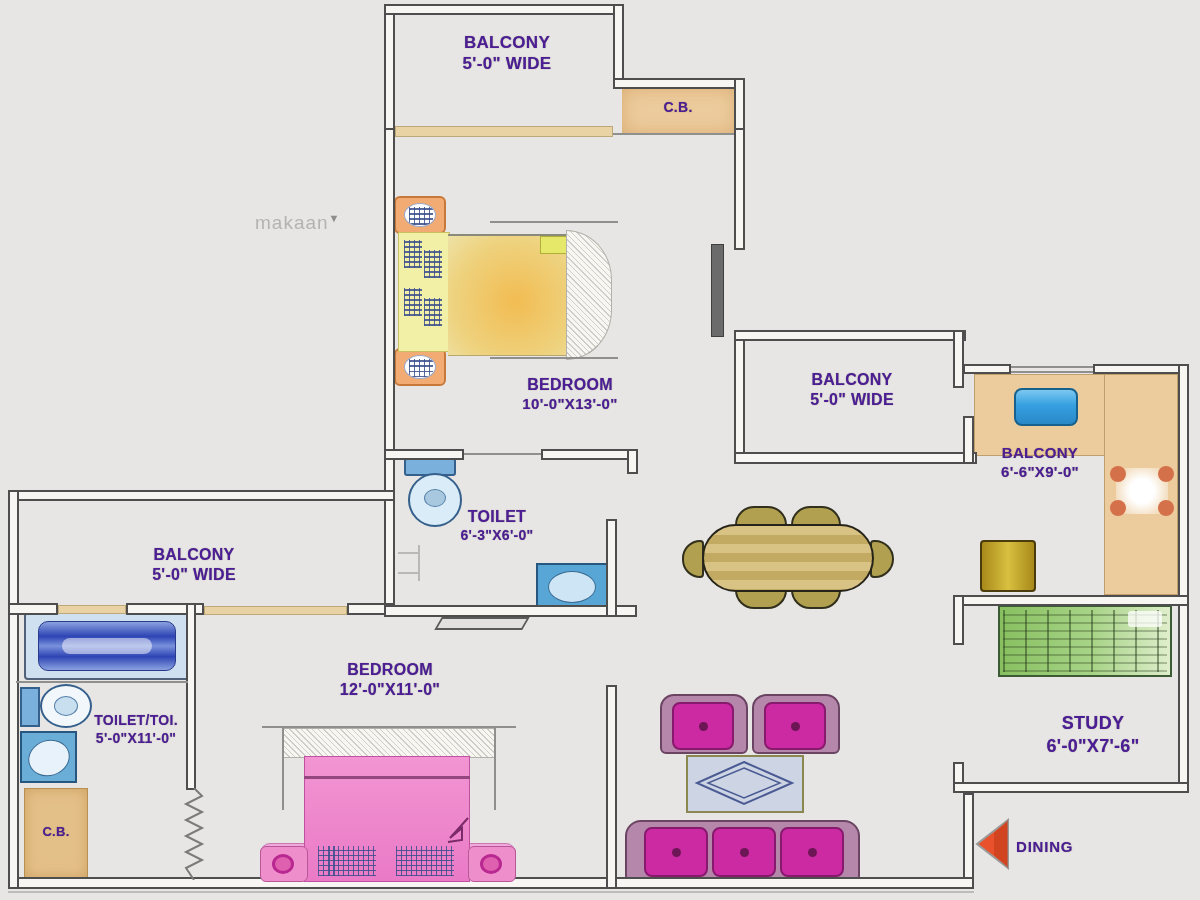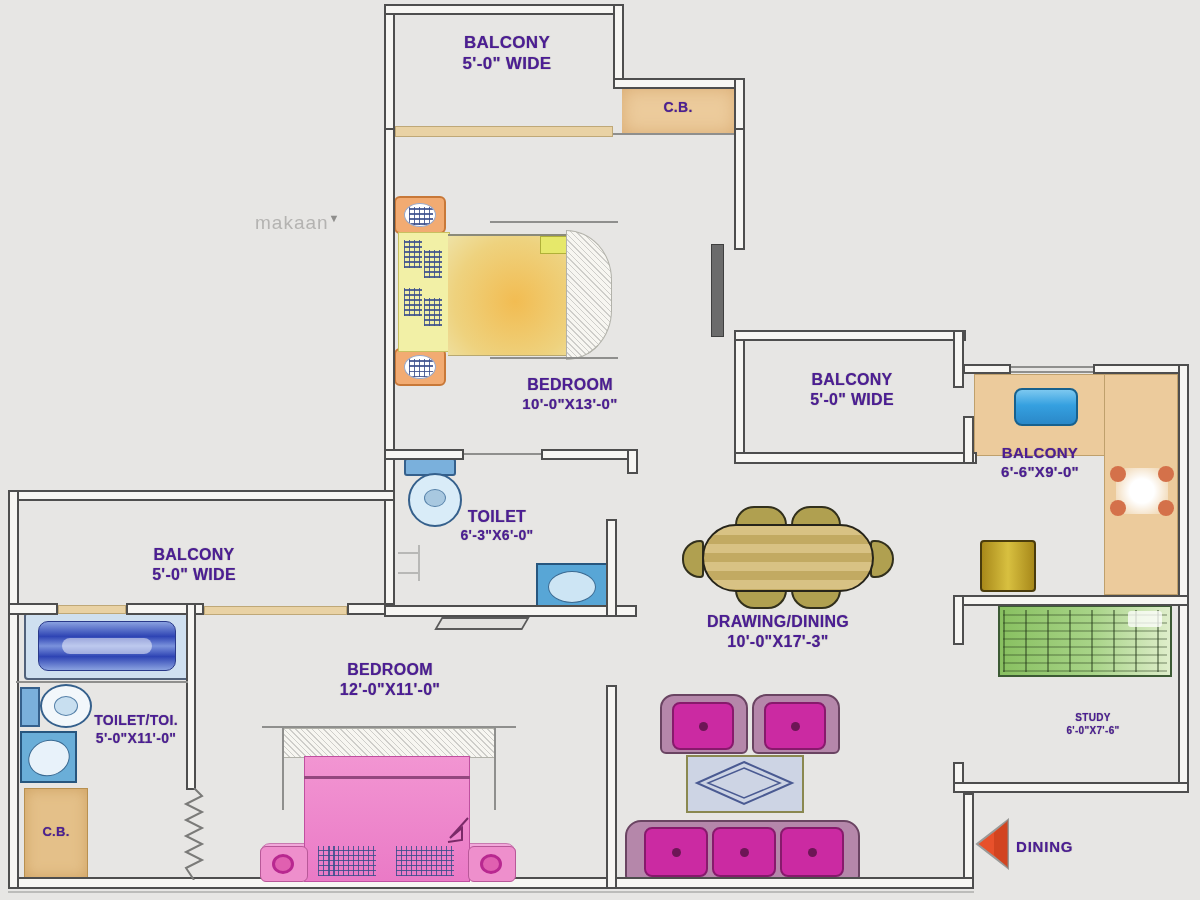"DRAWING/DINING" div.label { html: <div> <span>DRAWING/DINING</span> <span>10'-0"X17'-3"</span> </div> -> none }
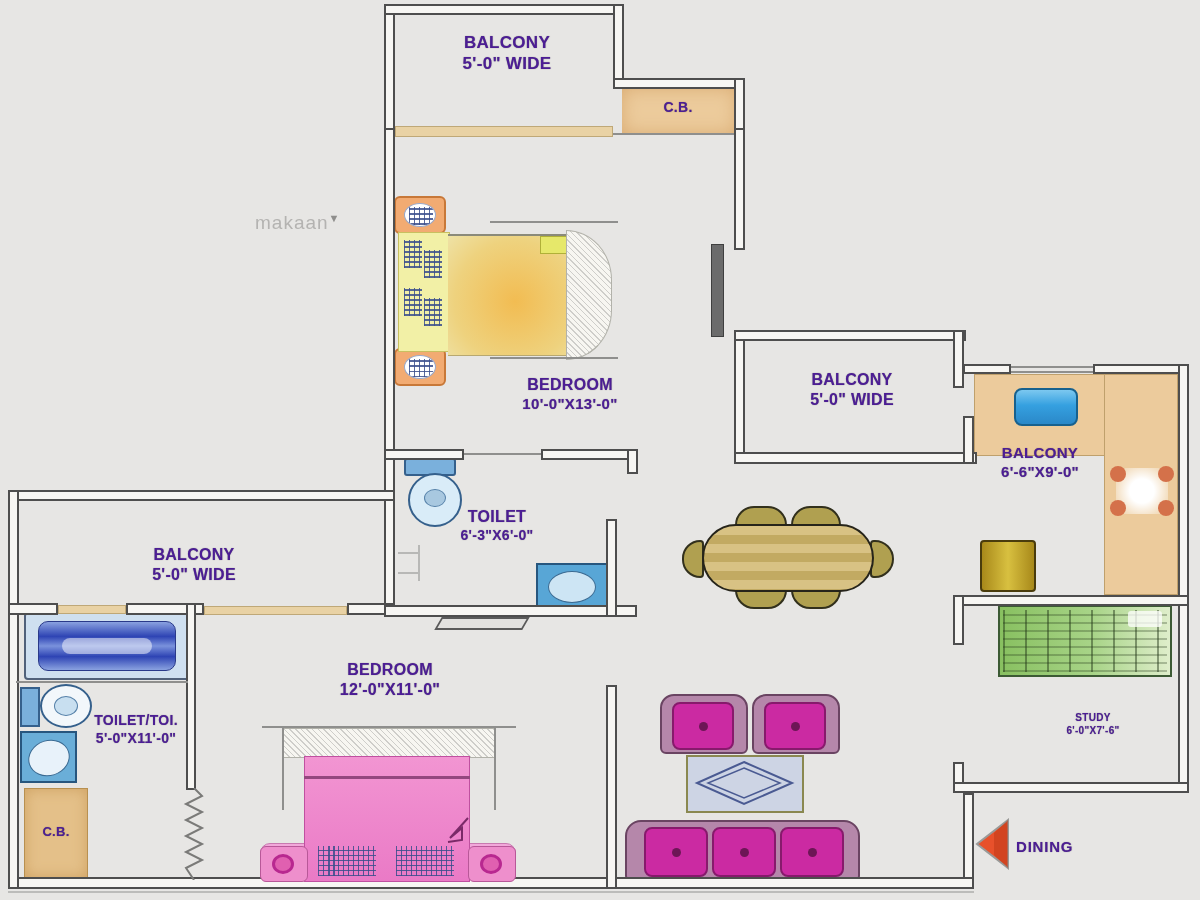"STUDY" div.label { font-size: 10px -> 18px }
